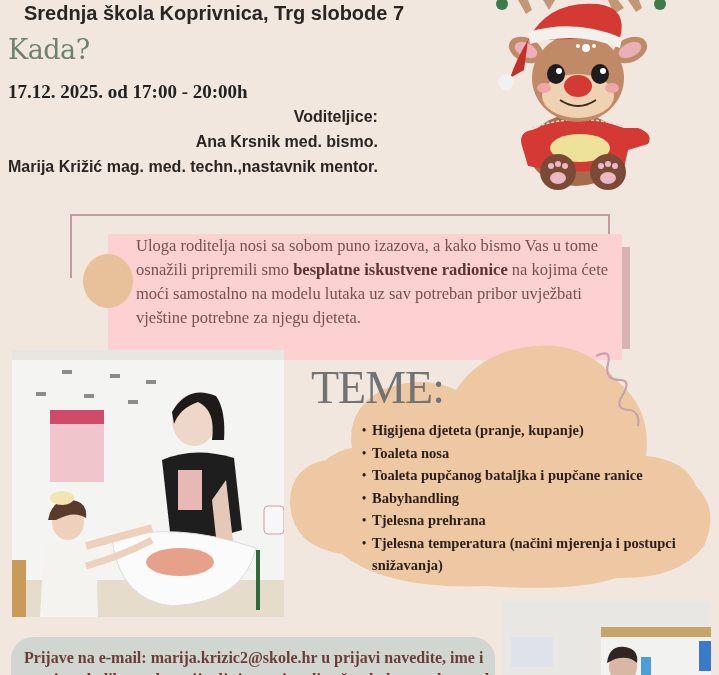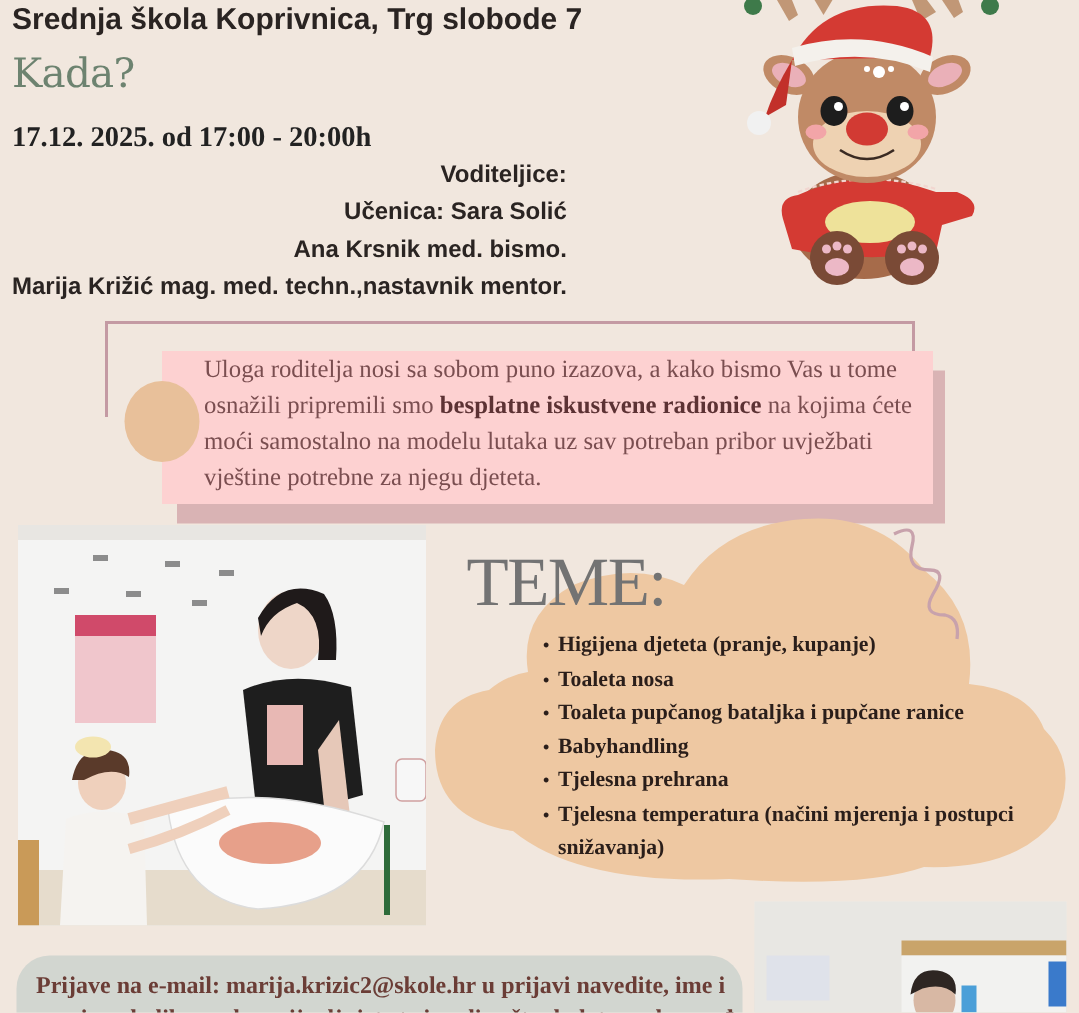"Srednja škola Koprivnica, Trg slobode" .location { left: 8px -> 24px }
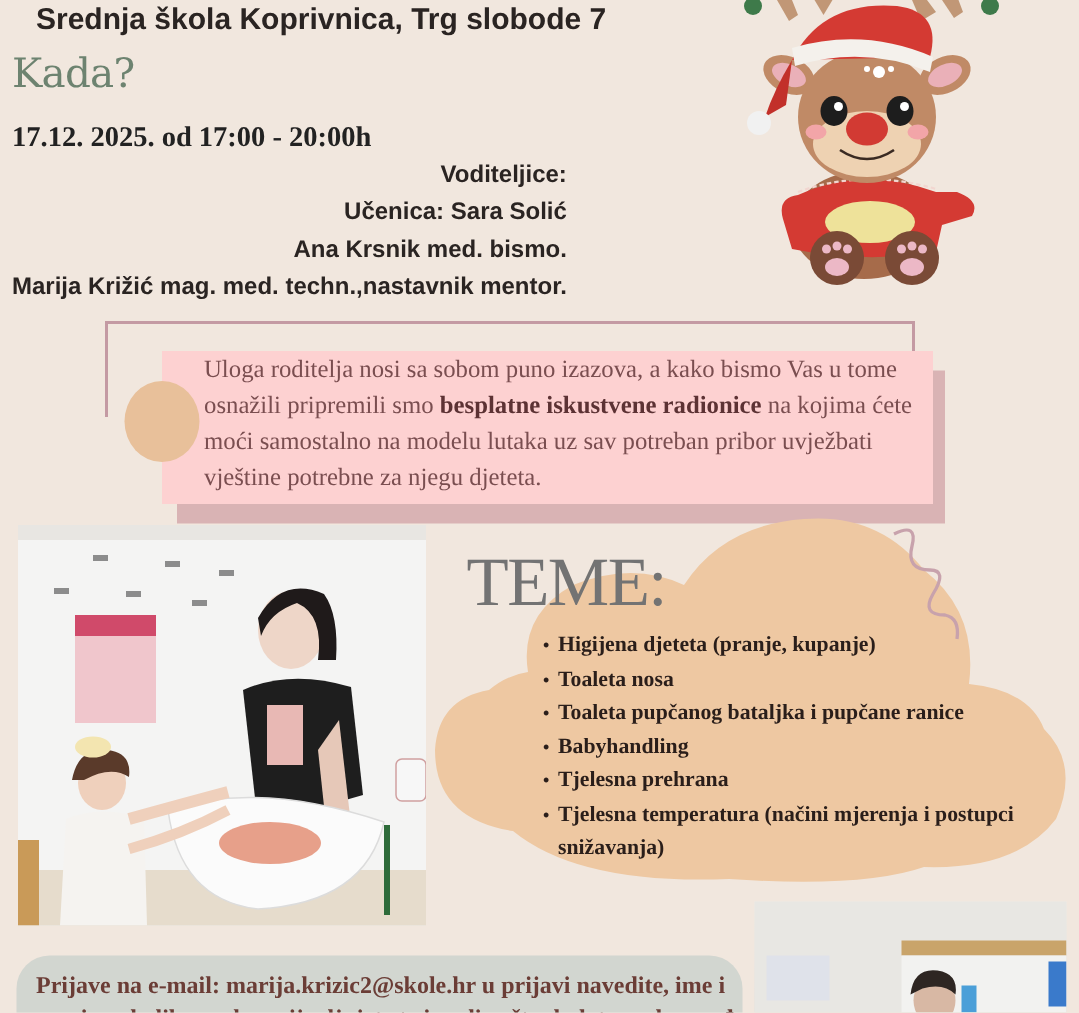"Učenica: Sara Solić" div.line { html: <div>Učenica: Sara Solić</div> -> none }
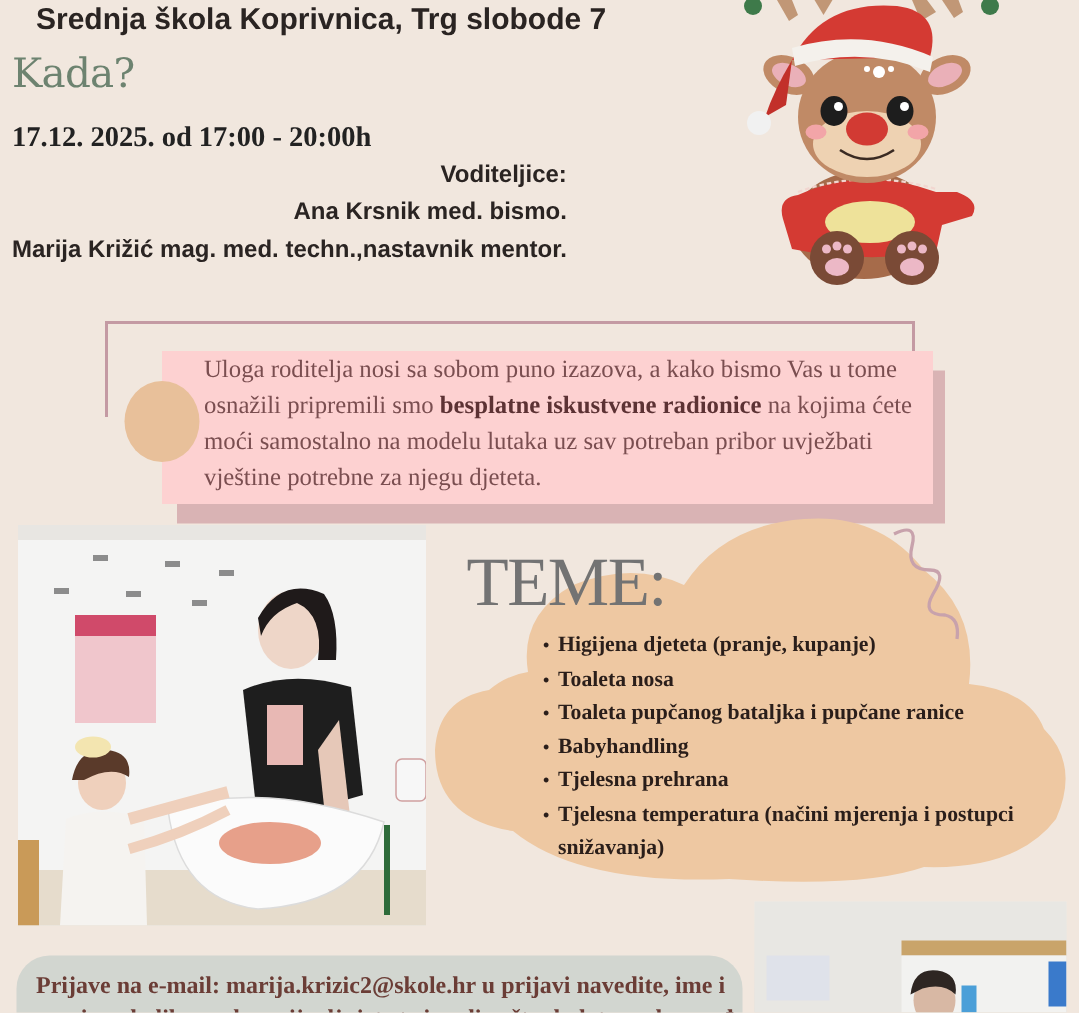"Uloga roditelja nosi sa sobom" .info-box { height: 102px -> 126px }
